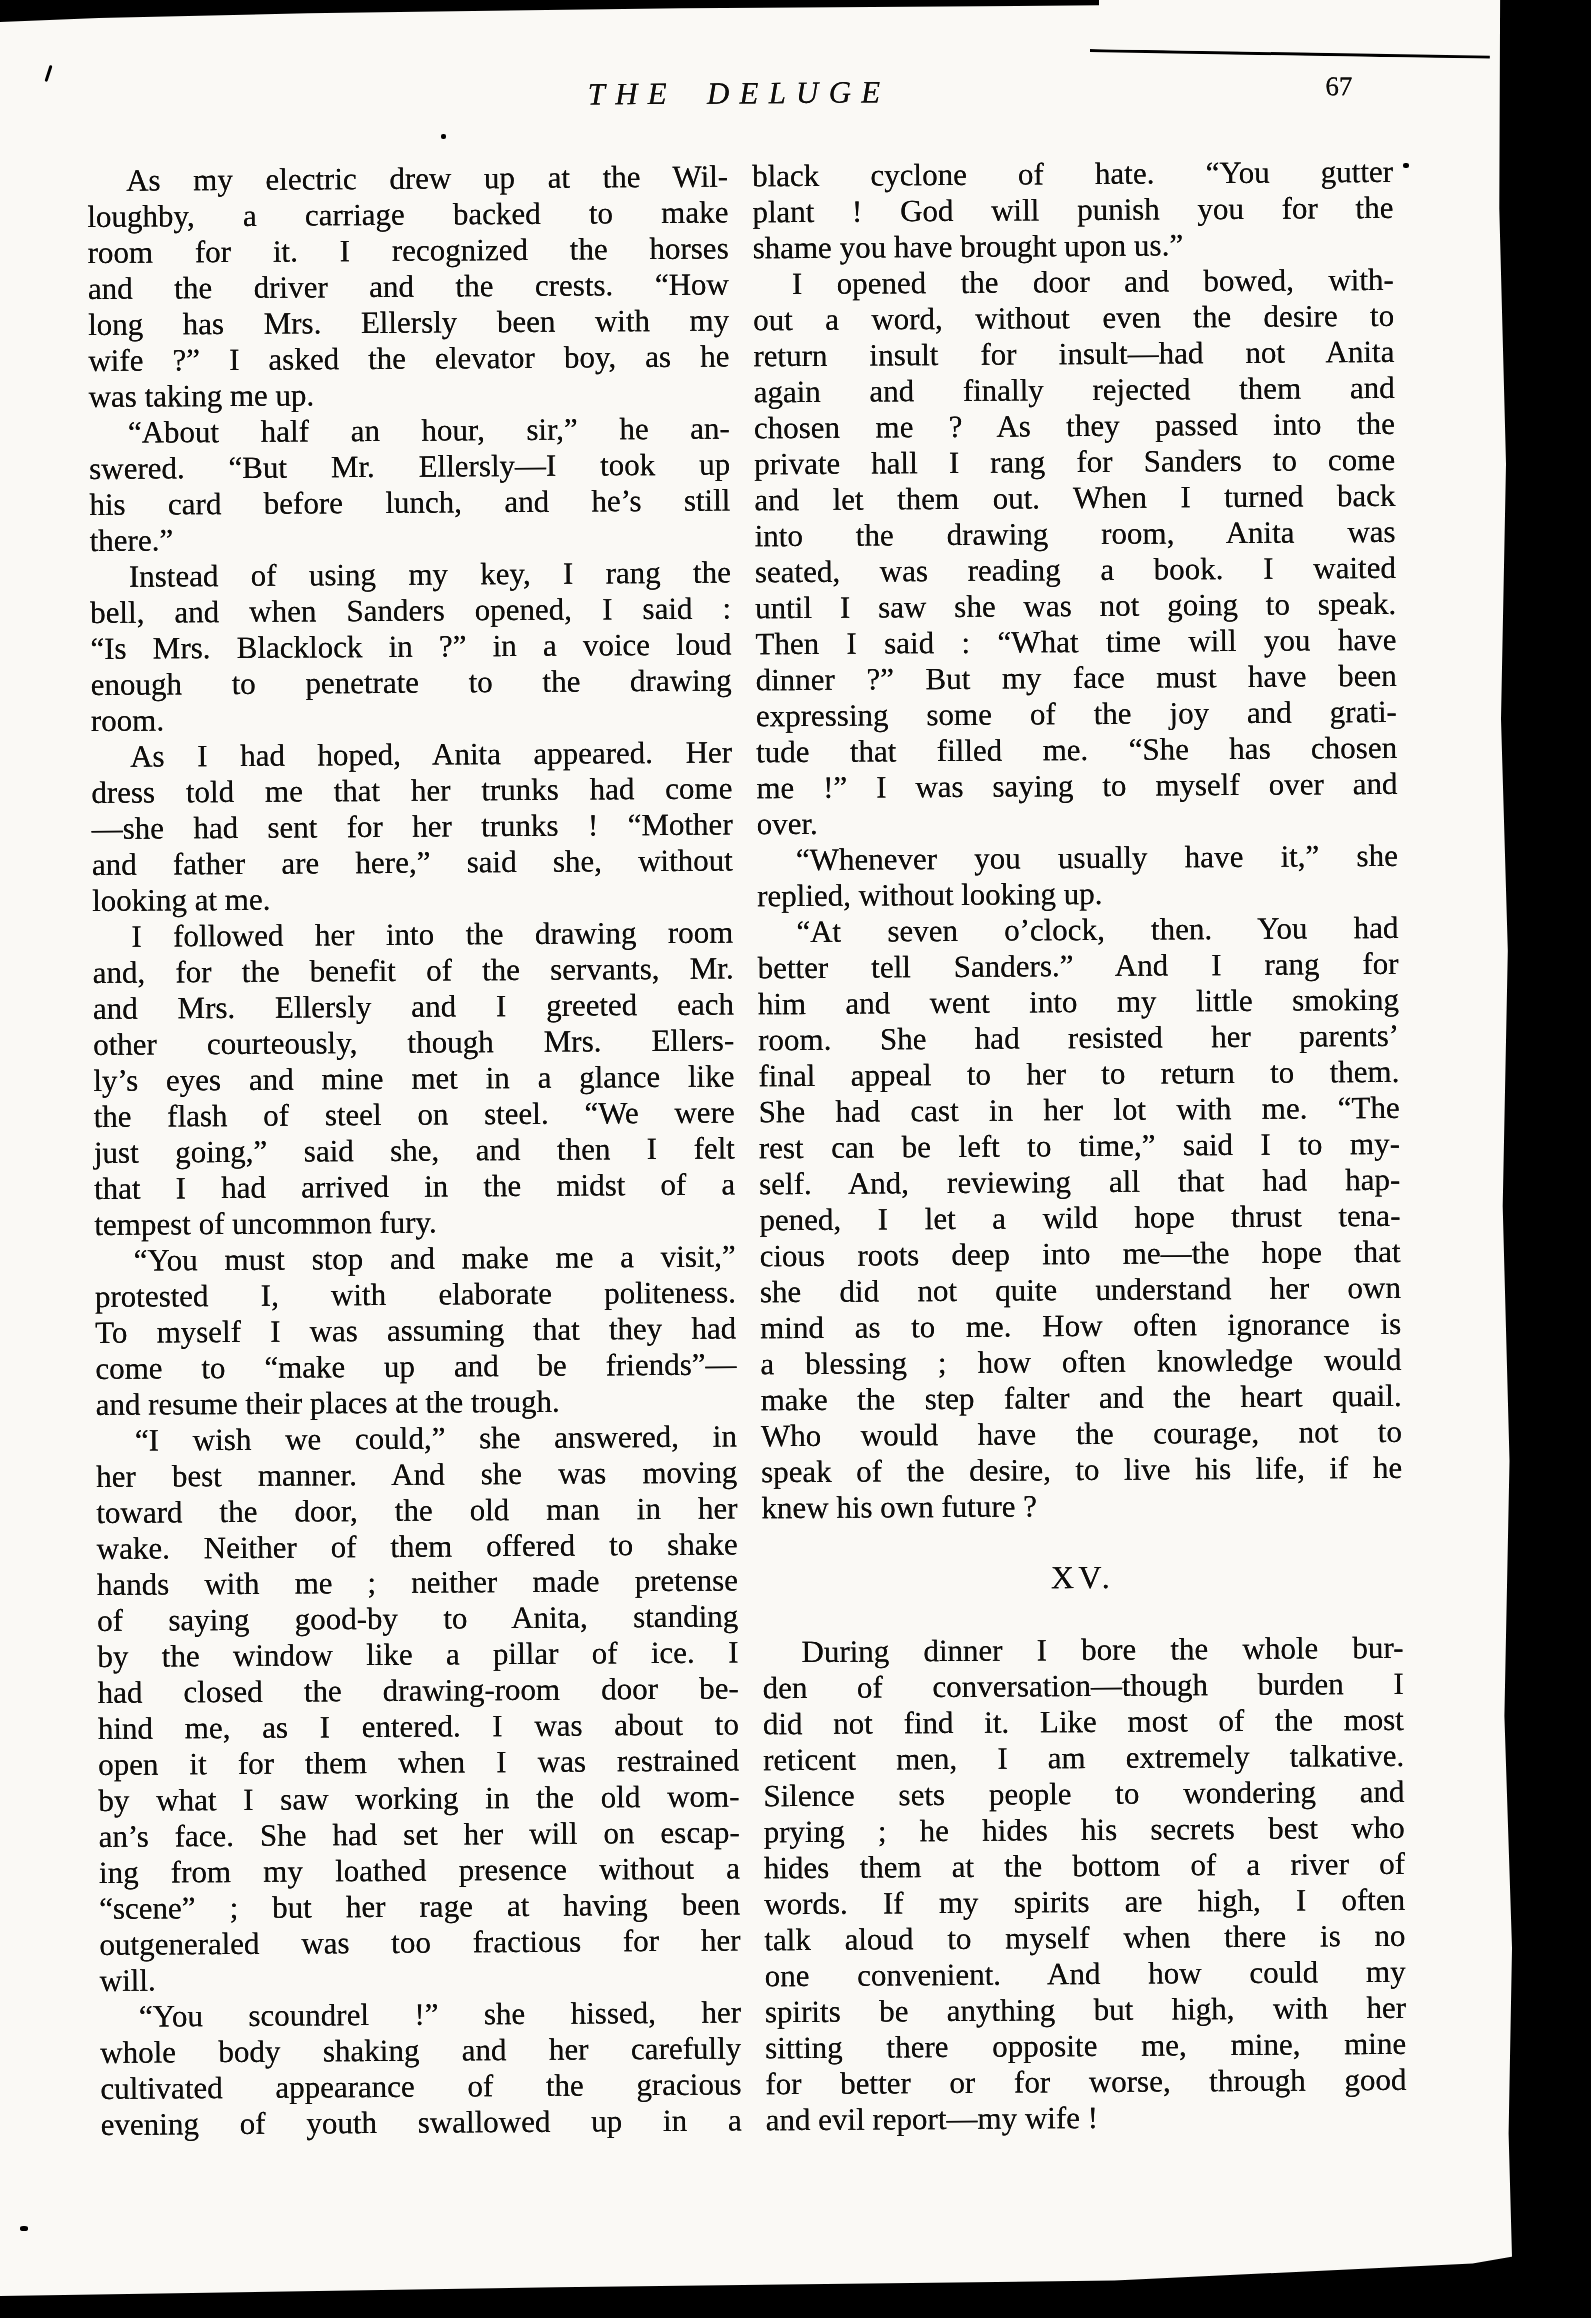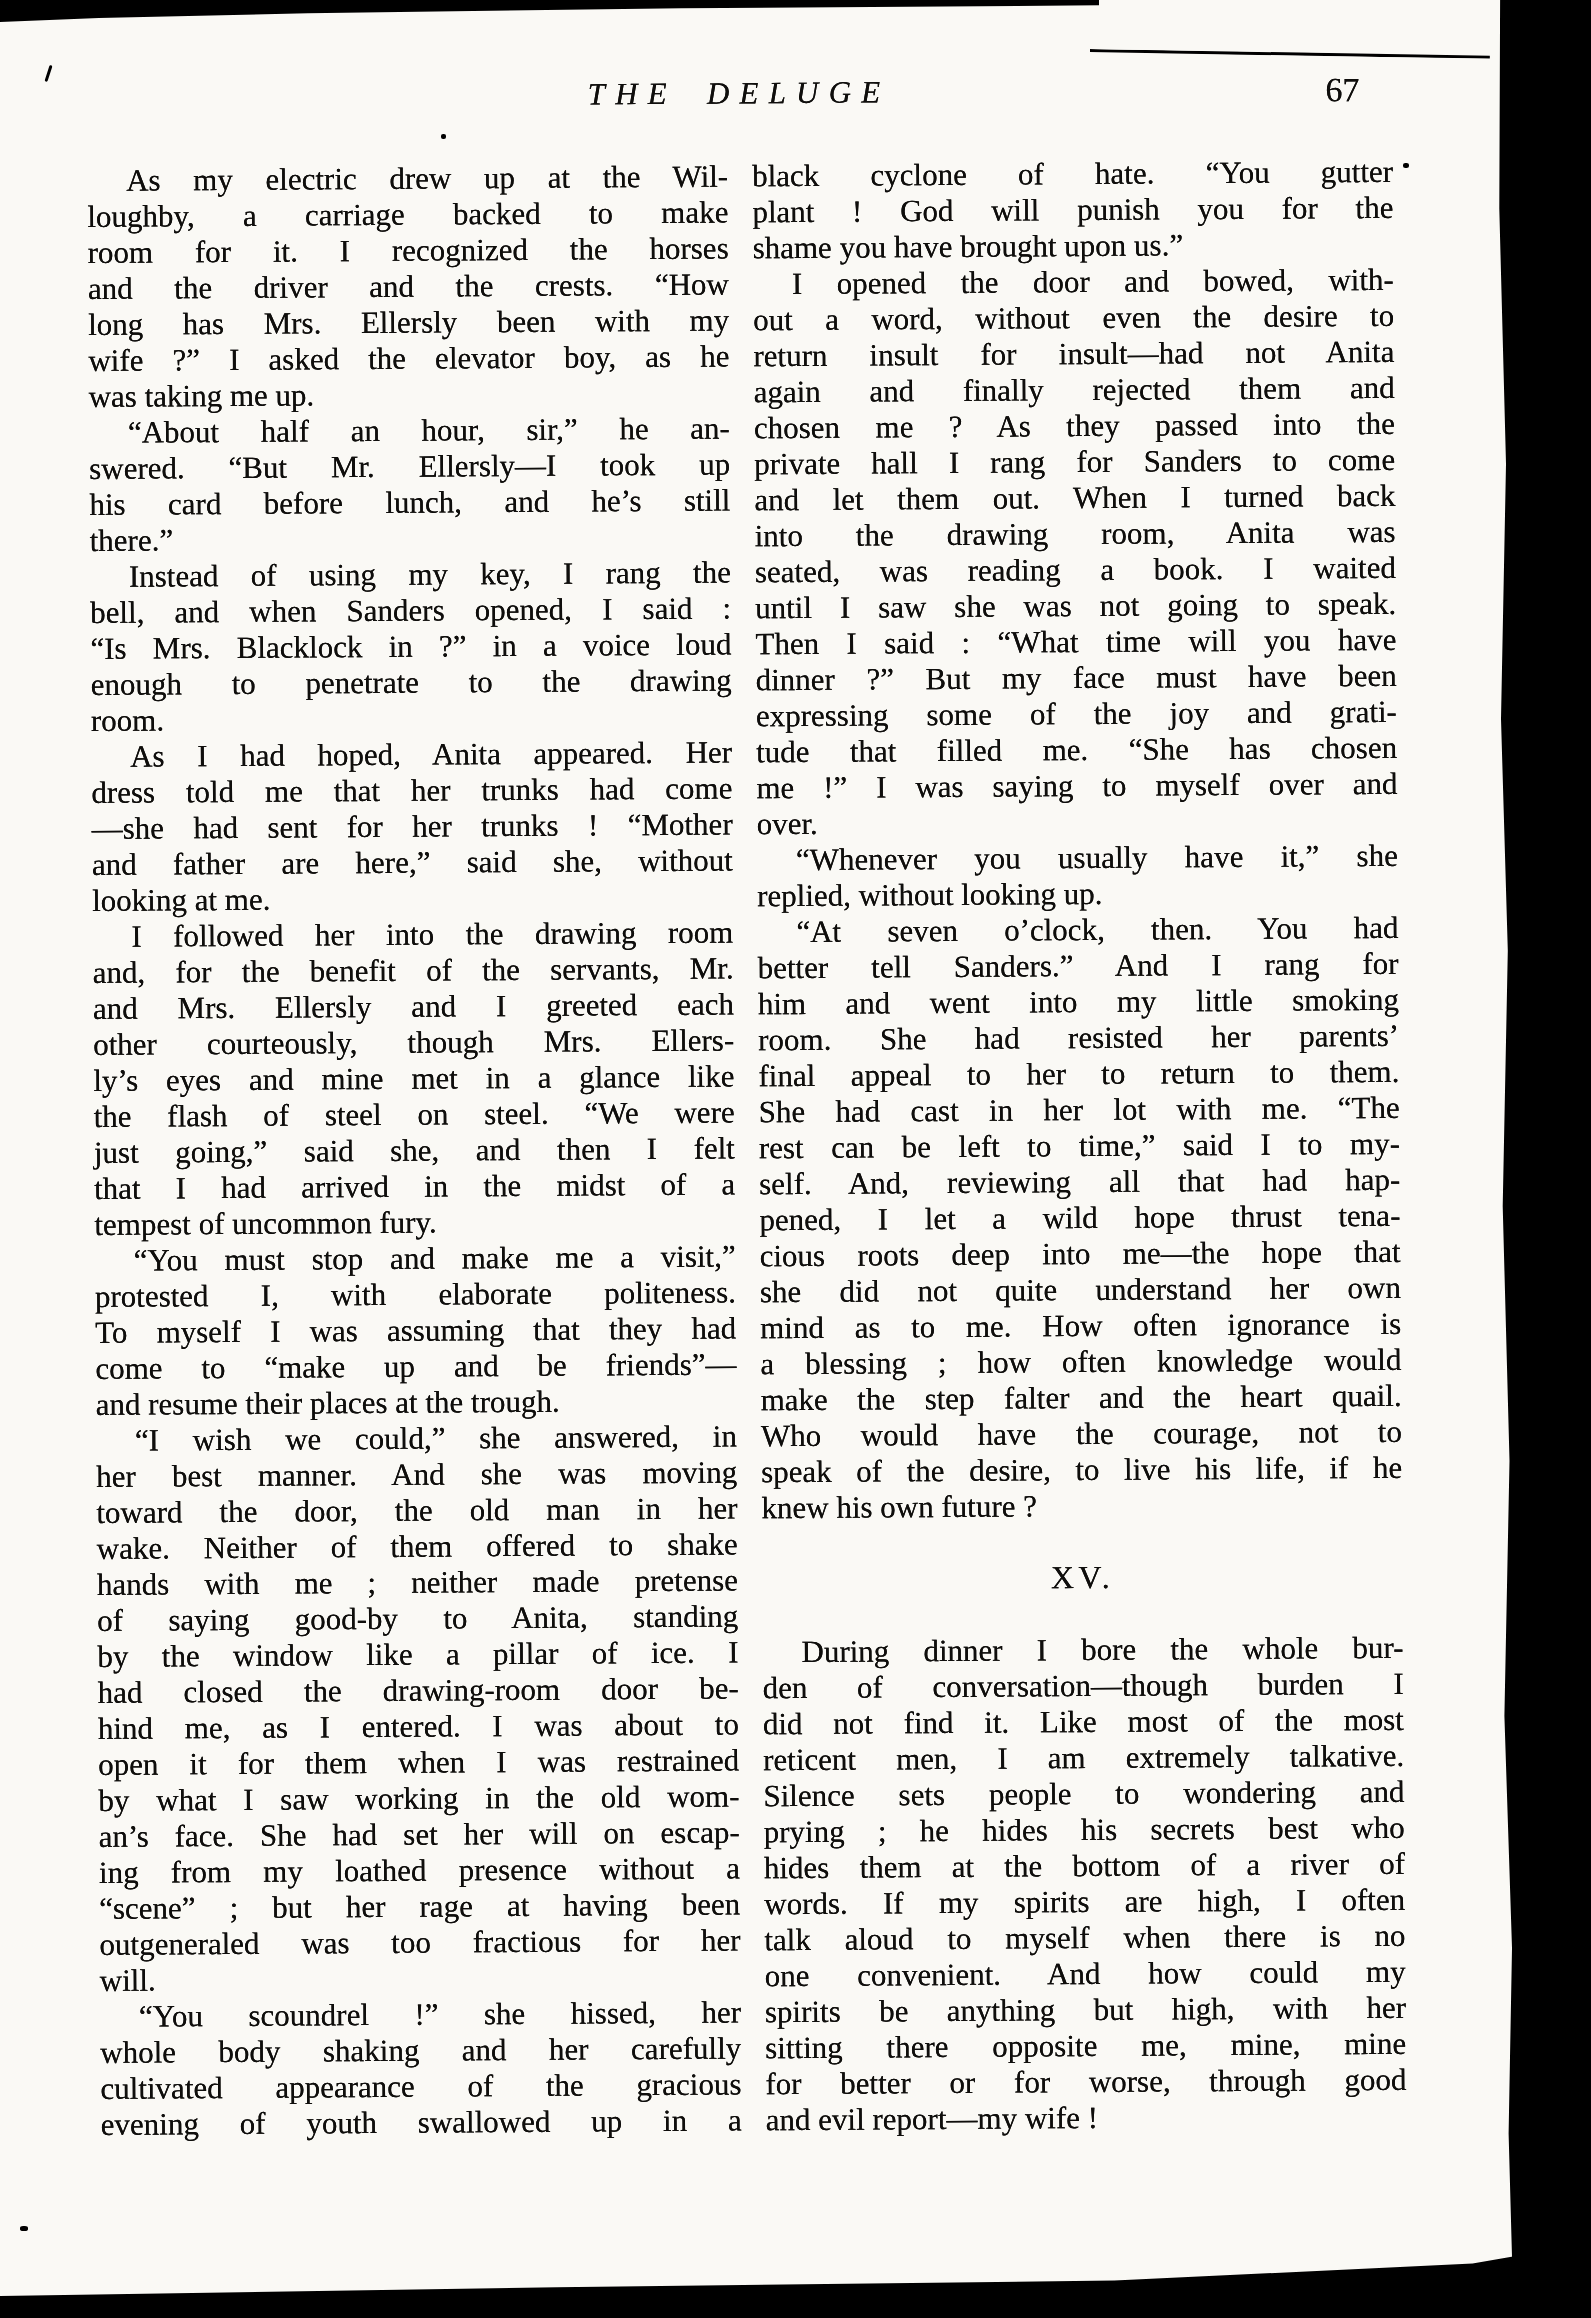"67" .page-number { font-size: 34px -> 27px }
